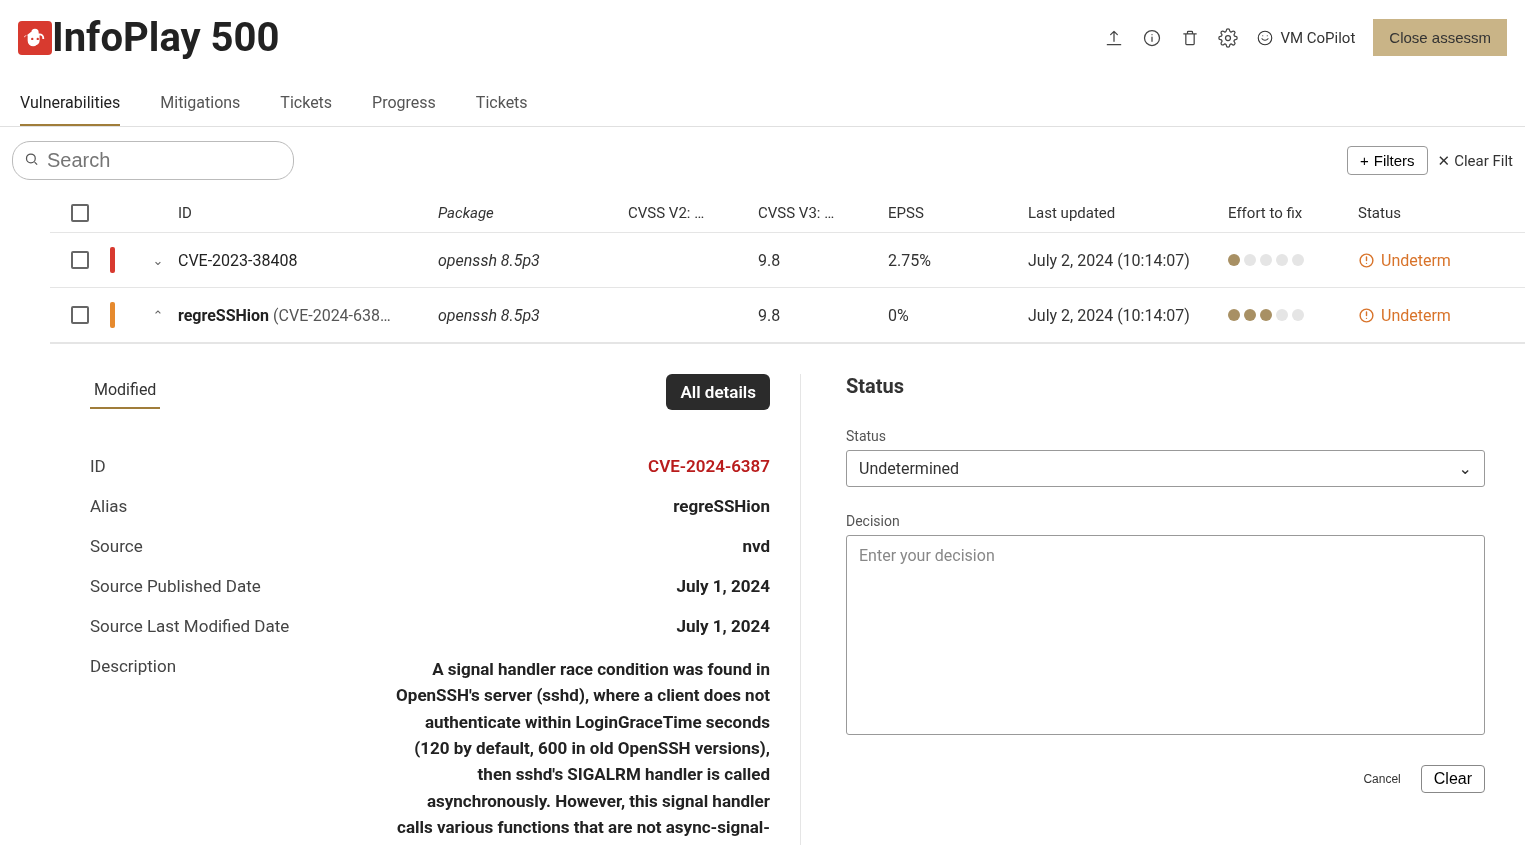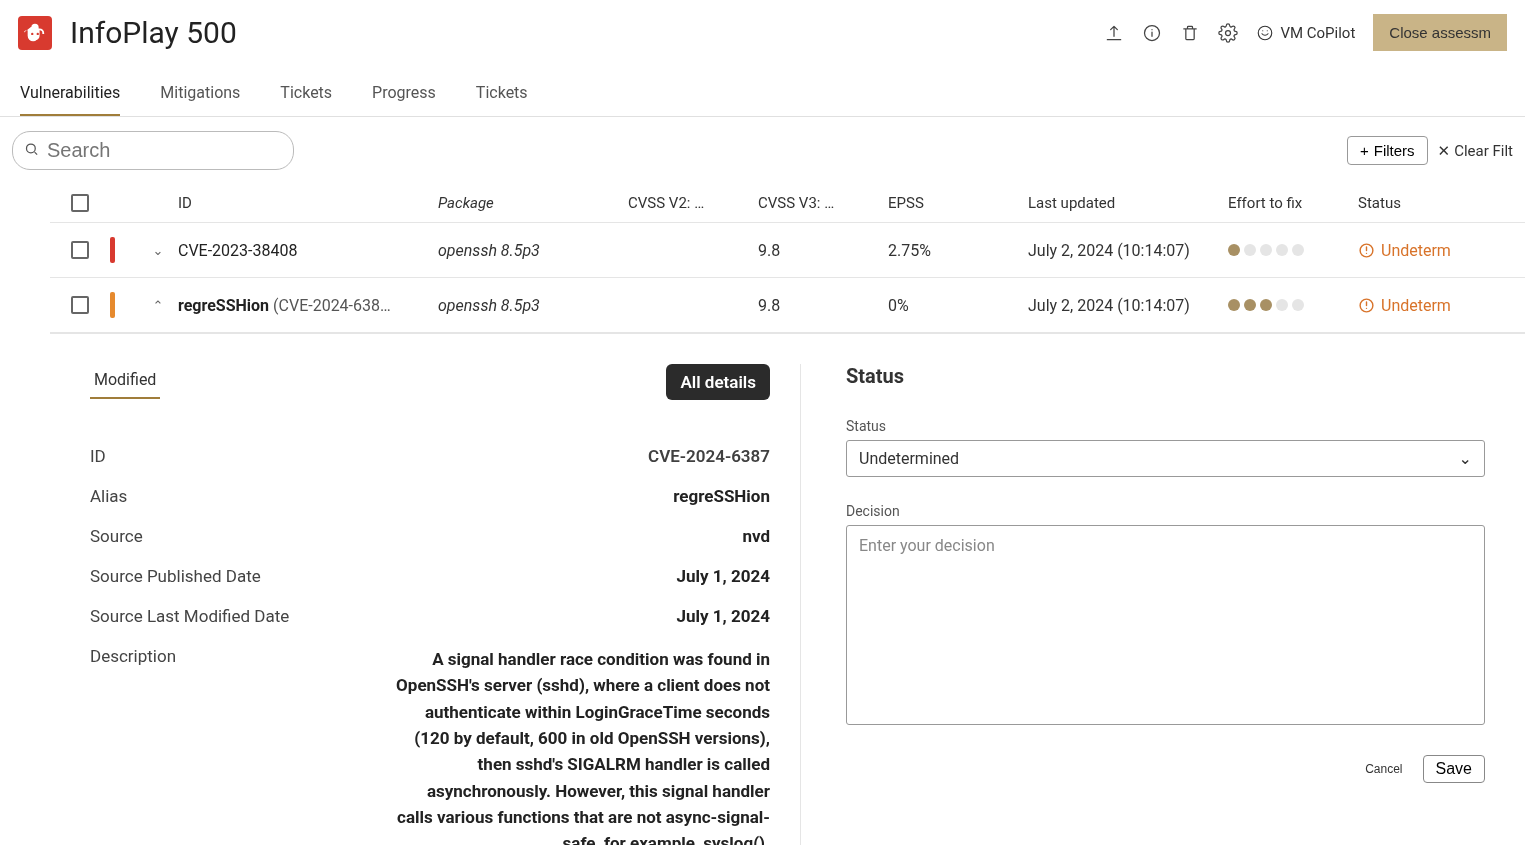"InfoPlay 500" .app-title { font-size: 30px -> 40px; font-weight: 400 -> 700; margin-left: 18px -> none }
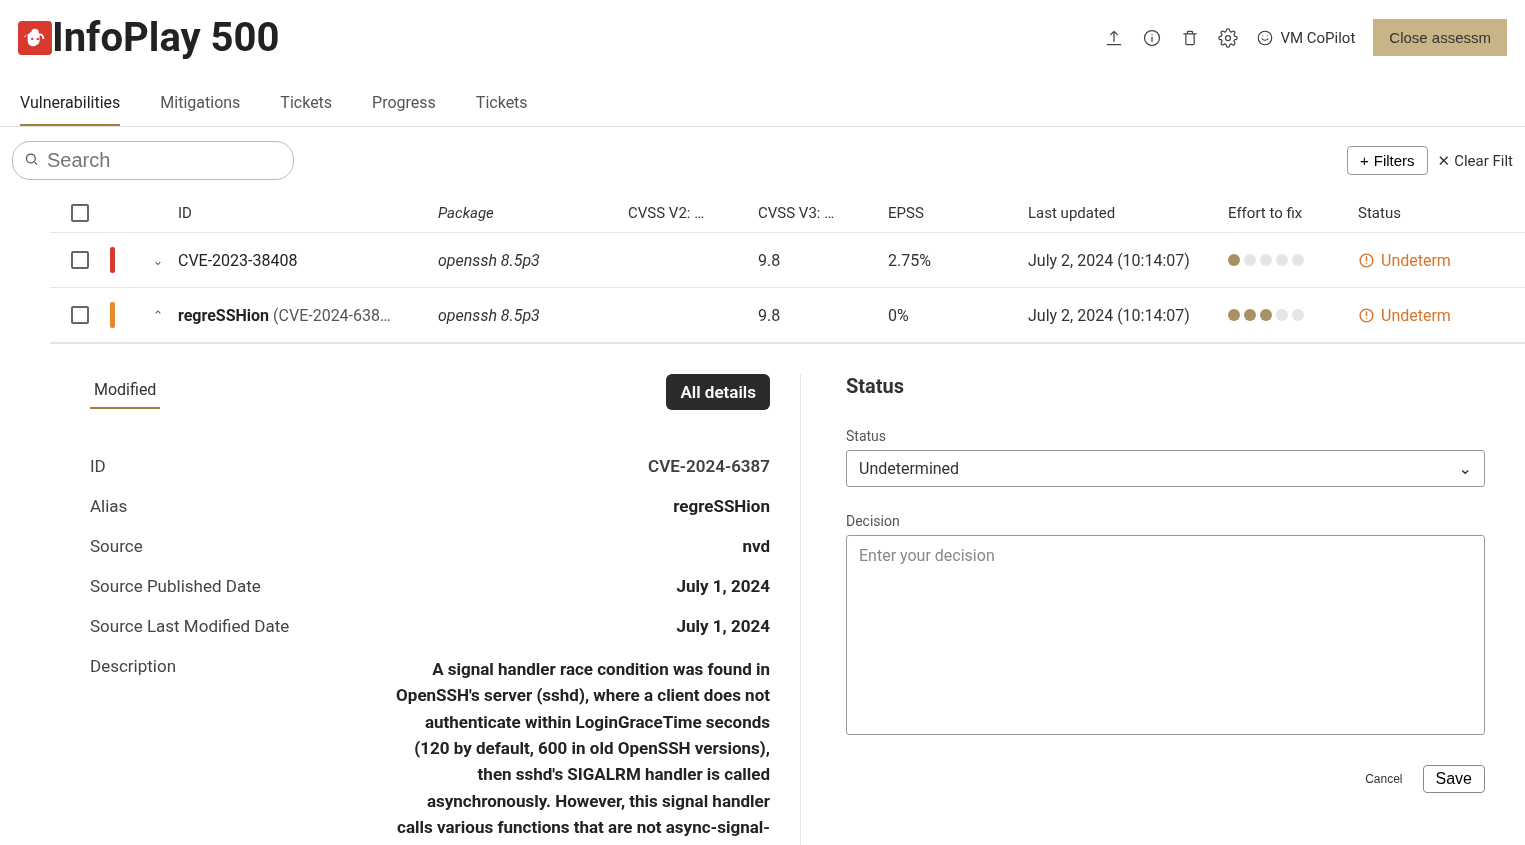"CVE-2024-6387" .kv-value.link { color: #404040 -> #b91c1c }
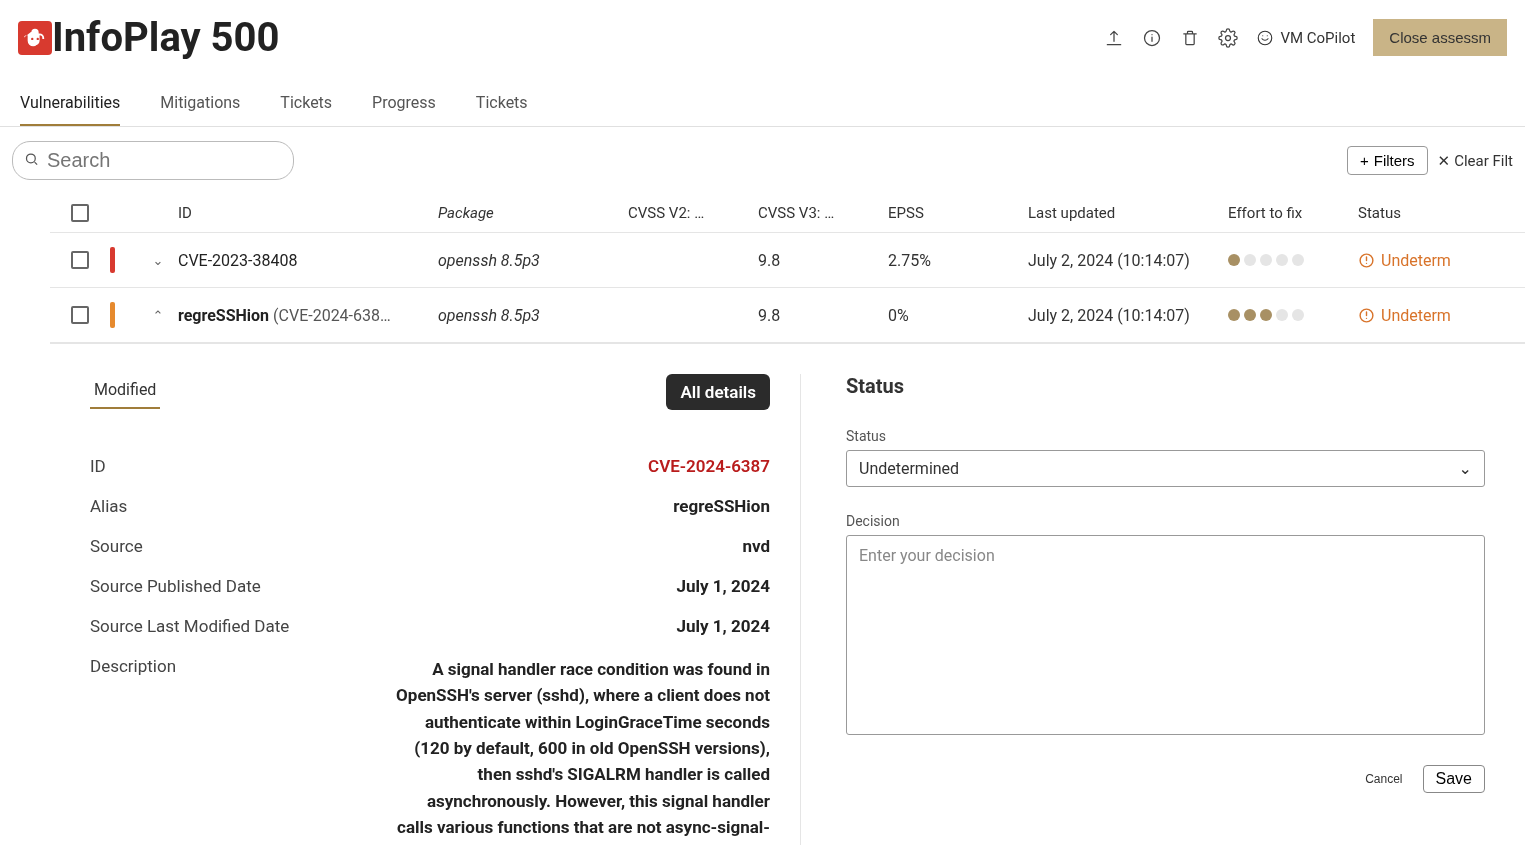"Save" button.save-btn { text: Save -> Clear }
